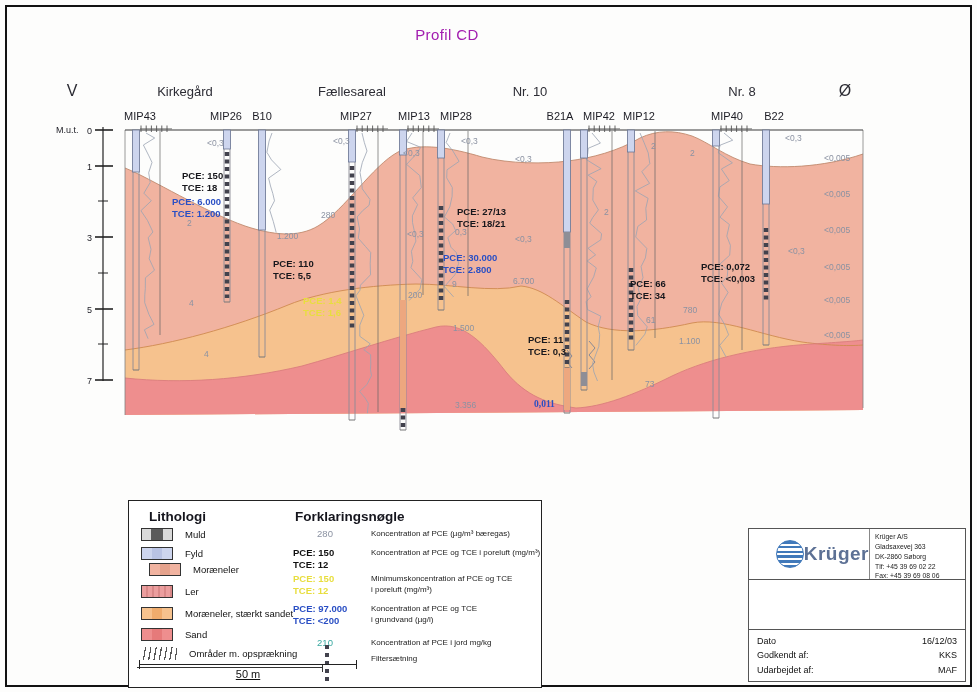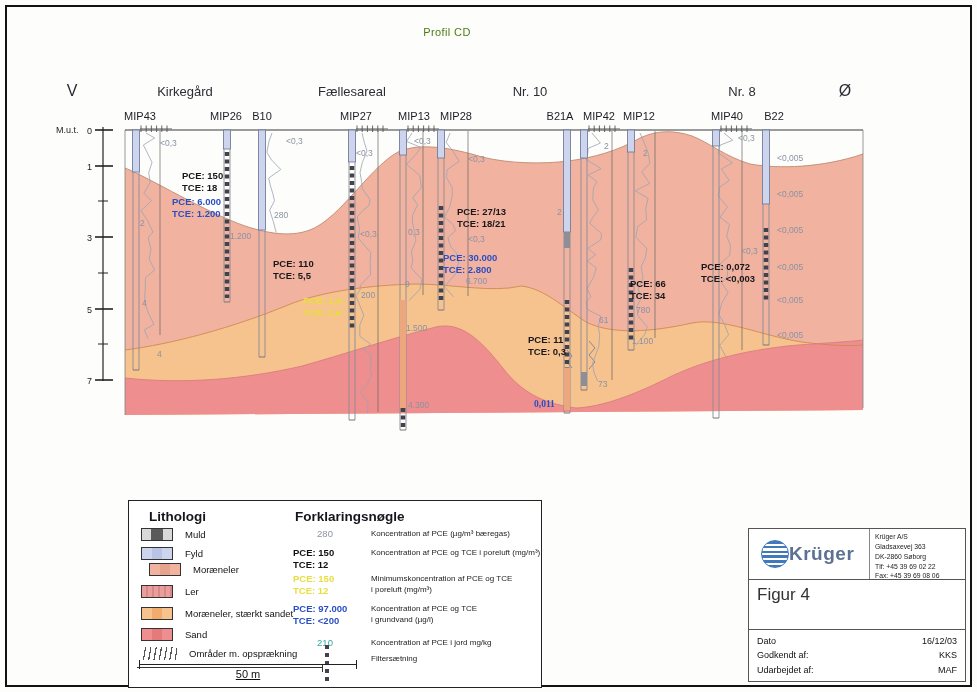"Profil CD" .main-title { color: #4d7c0f -> #a21caf; font-size: 11px -> 15px }
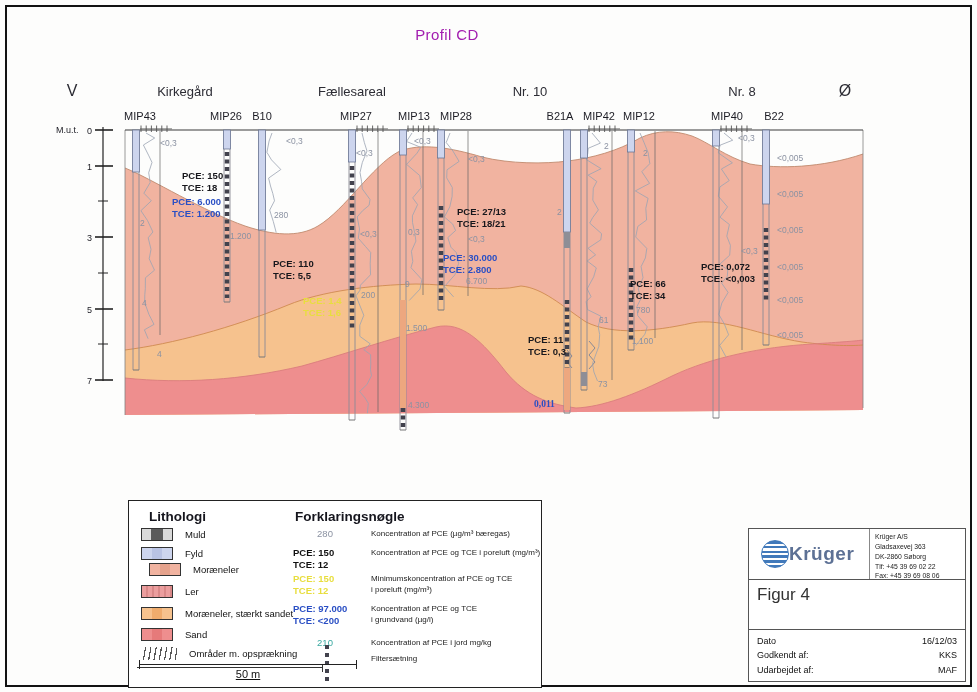"<0,3" .anno.gray { padding-left: none -> 47px }
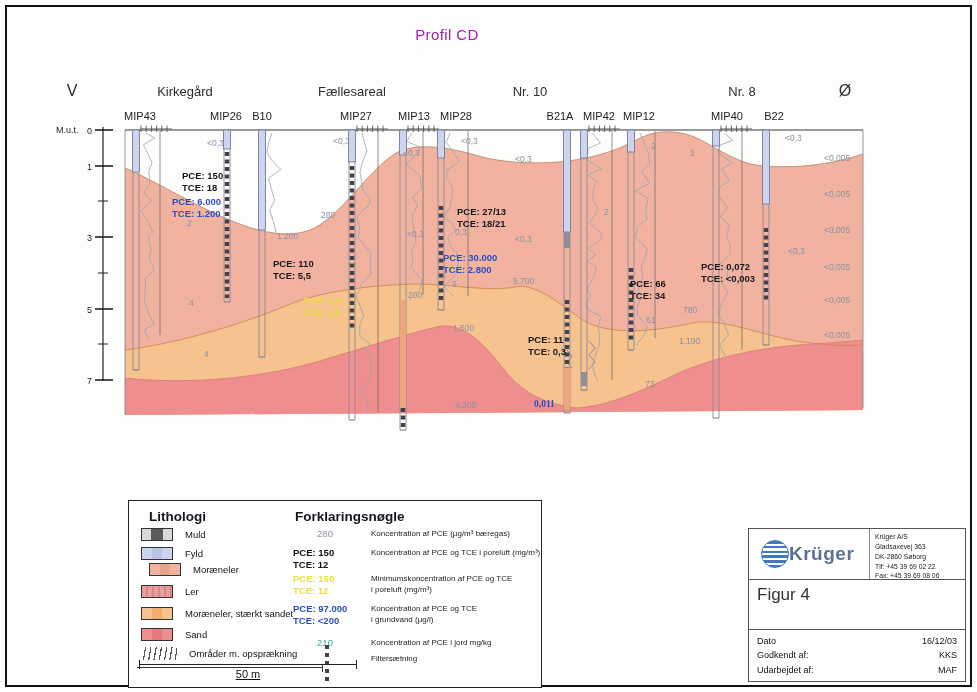"4.300" div { text: 4.300 -> 3.356 }
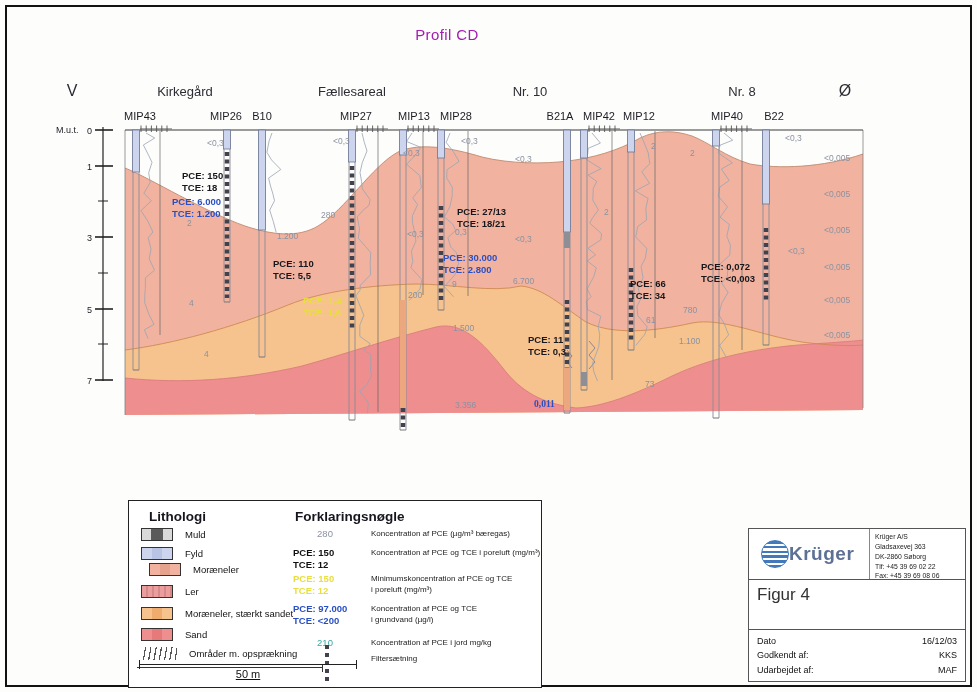"Krüger" .tb-brand { justify-content: none -> flex-end }
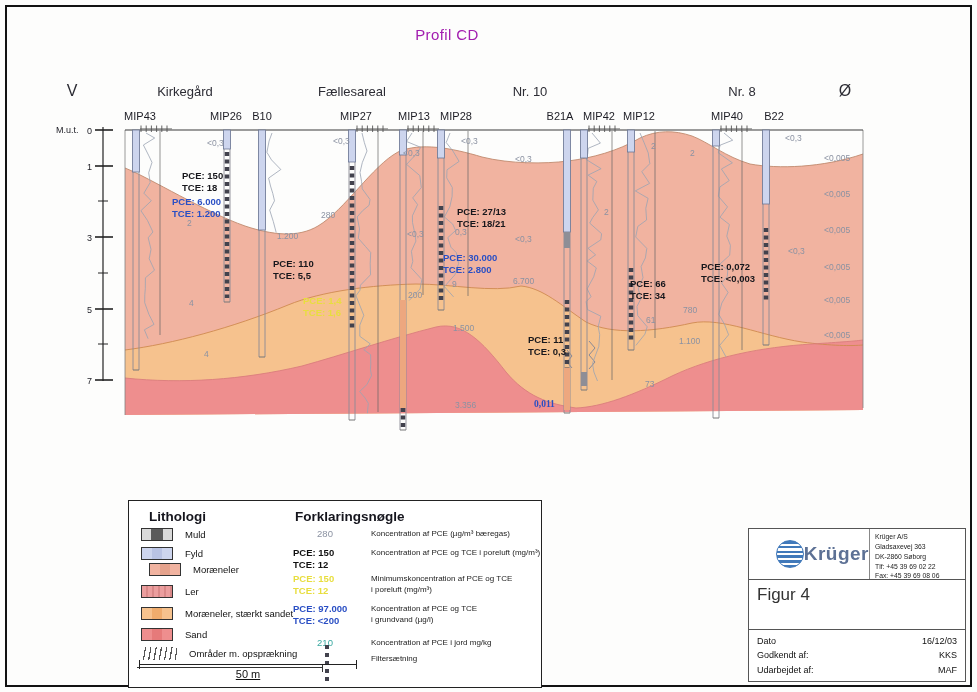"Figur 4" div.tb-fig { html: <div>Figur 4</div> -> none }
